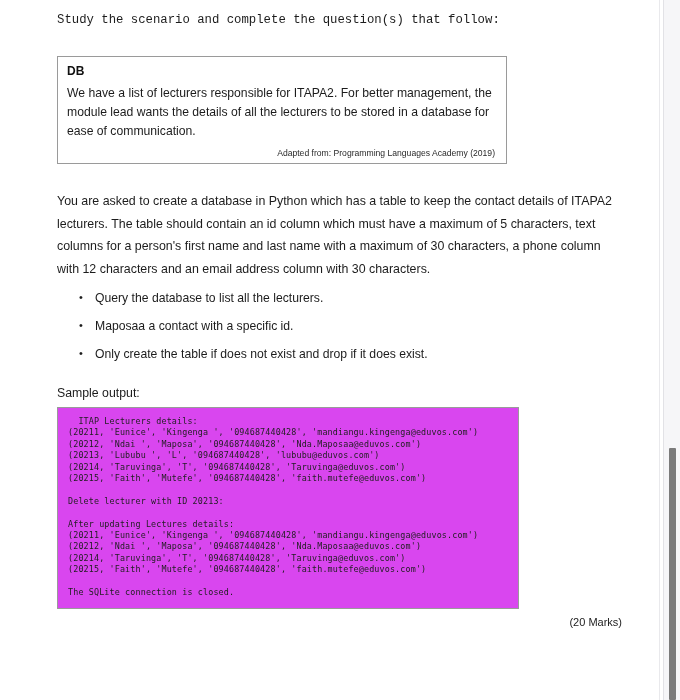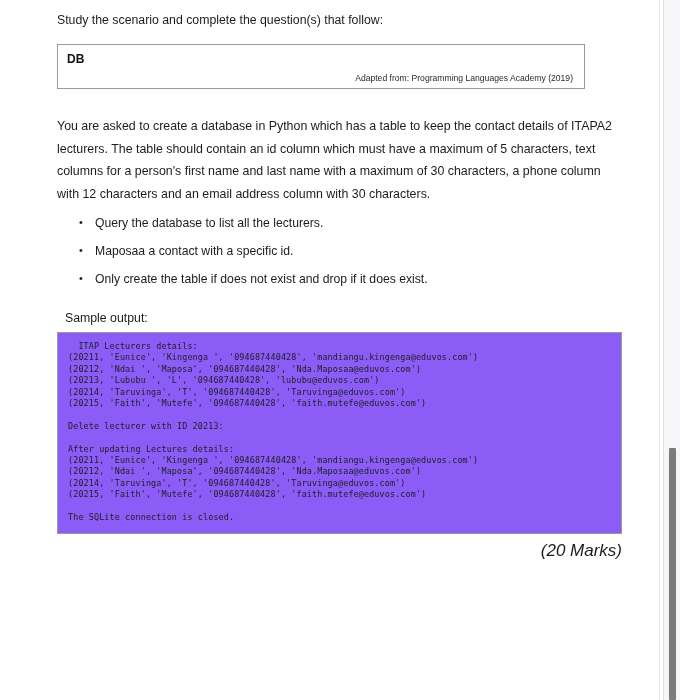"Study the scenario and complete" .intro { font-family: none -> Liberation Mono, monospace; margin: 0 0 16px 0 -> 0 0 28px 0 }
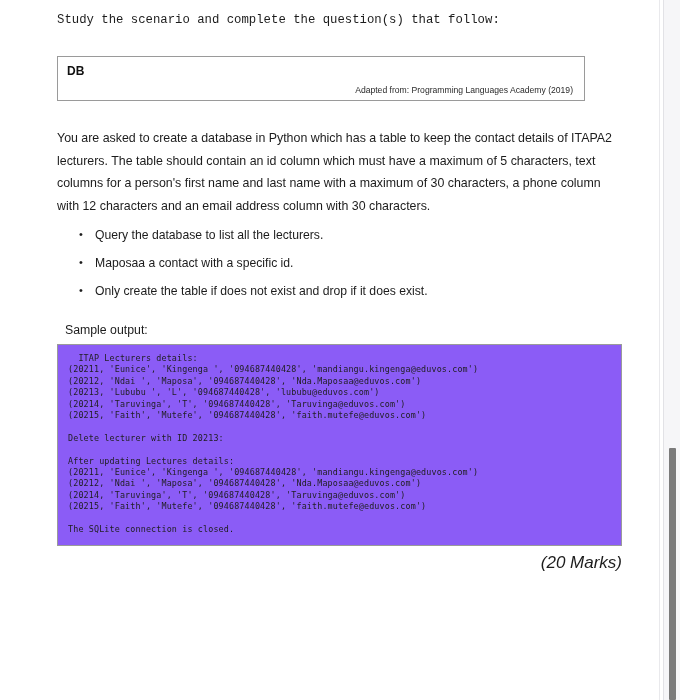"DB" .db-box { width: 528px -> 450px }
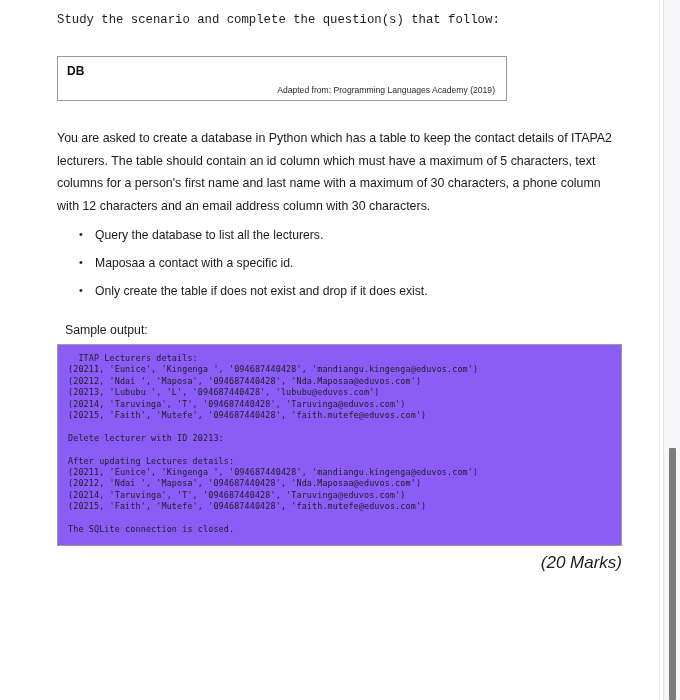"We have a list of" p.db-body { html: none -> <p>We have a list of lecturers responsible for ITAPA2. For better management, the module lead wants the details of all the lecturers to be stored in a database for ease of communication.</p> }
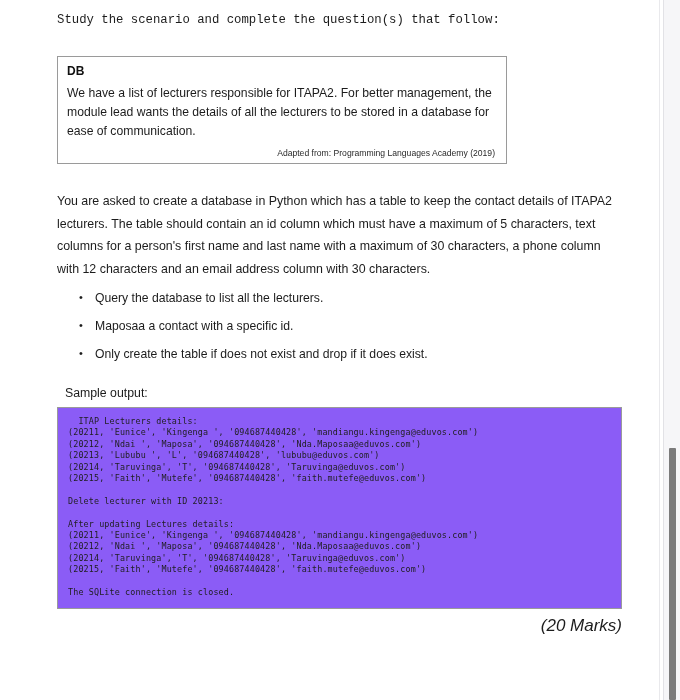"Sample output:" .sample-label { margin: 0 0 7px 8px -> 0 0 7px 0 }
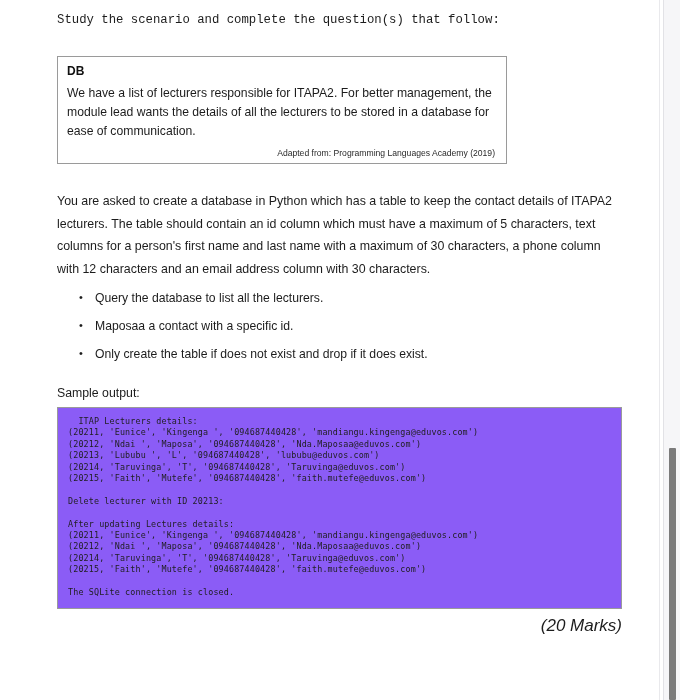"ITAP Lecturers details:" .out-box { background: #8b5cf6 -> #d946ef; width: 565px -> 462px }
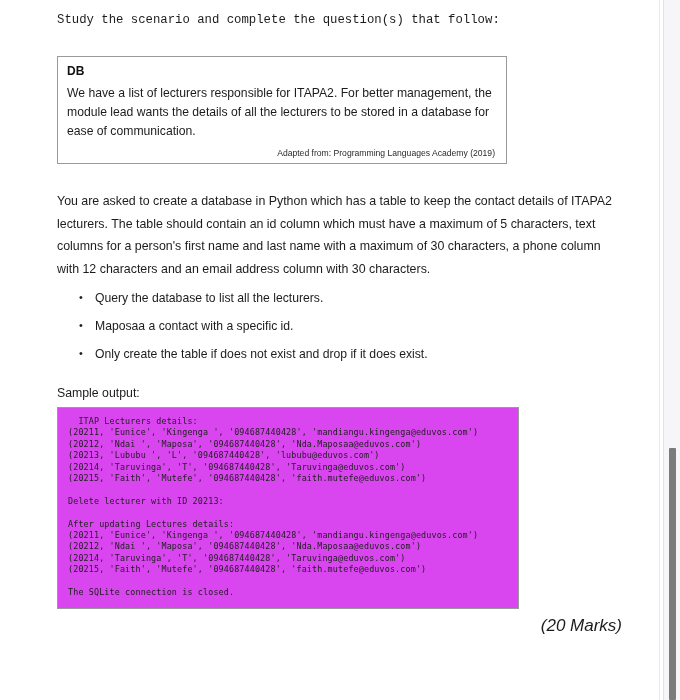"(20 Marks)" .marks { font-size: 17px -> 11px; font-style: italic -> none }
